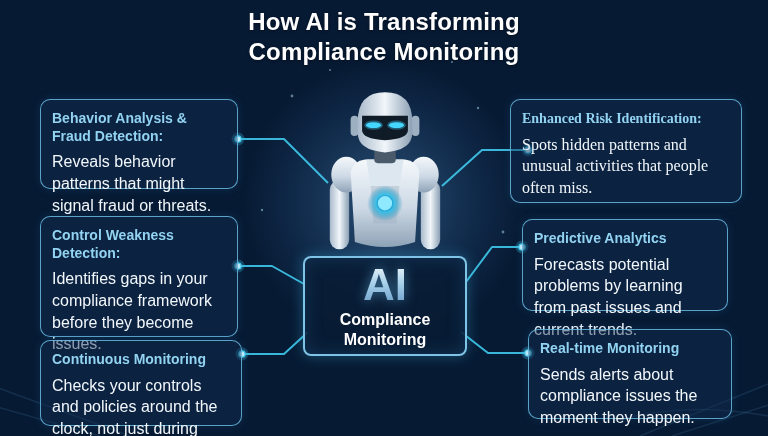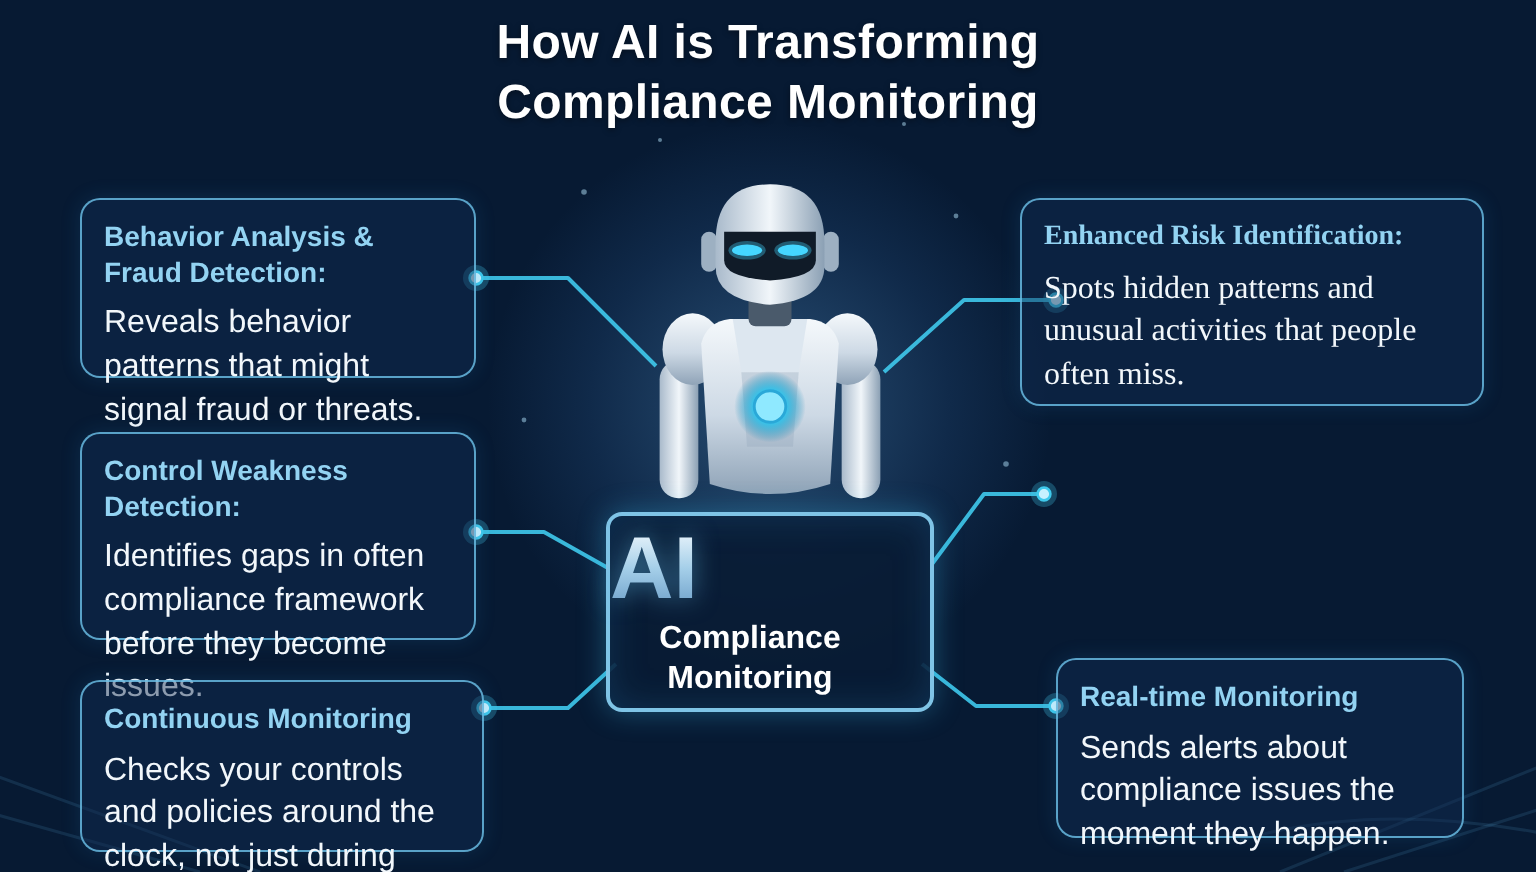"Control Weakness Detection:" .card.l2 { height: 104px -> 121px }
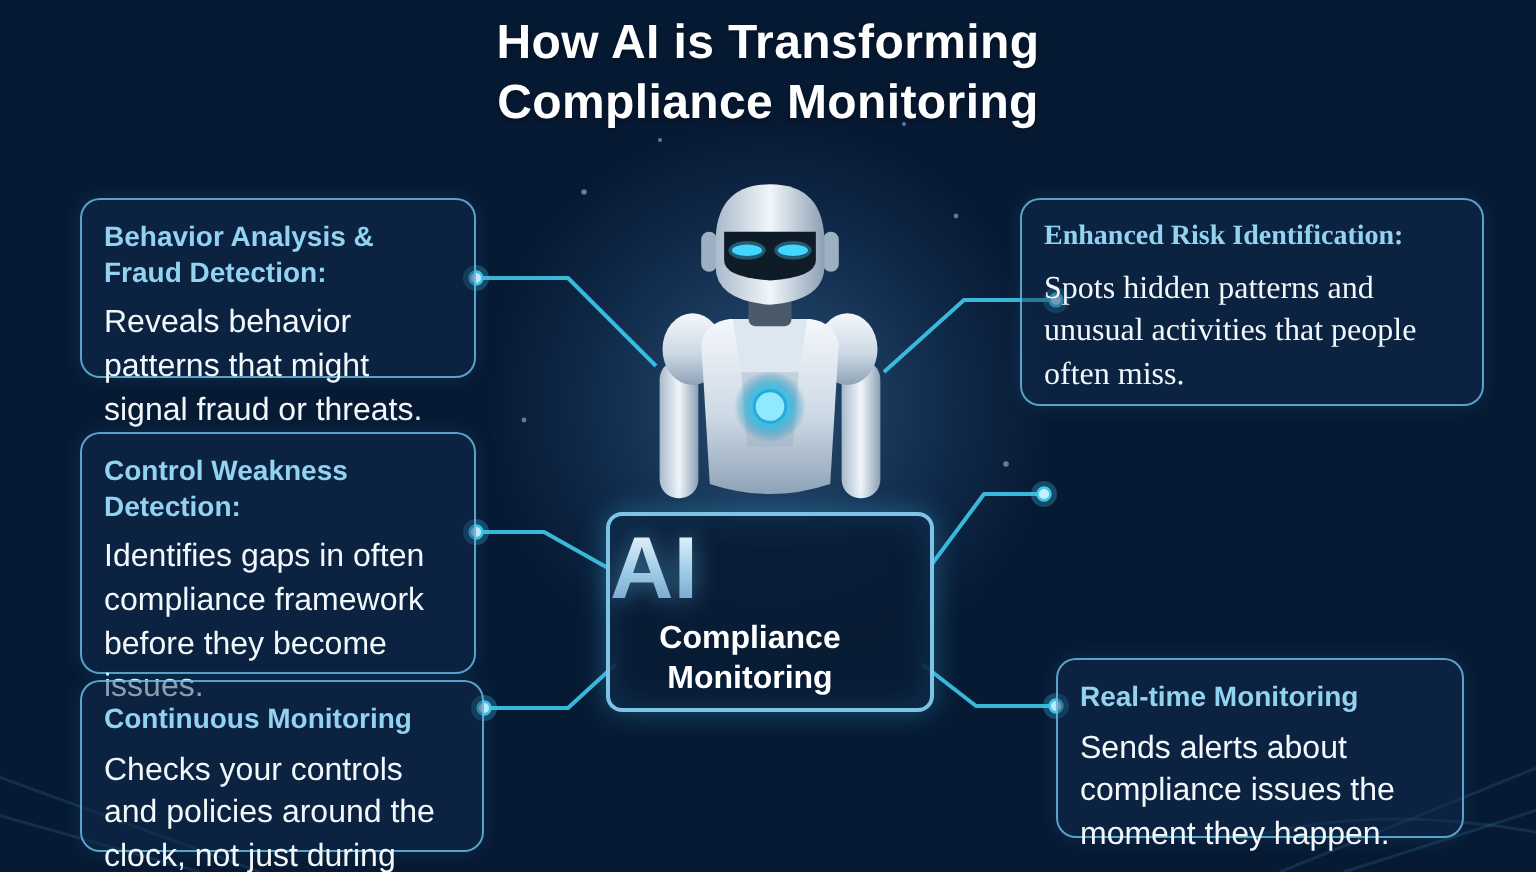"Predictive Analytics" div.card { html: none -> <div> <div>Predictive Analytics</div> <div>Forecasts potential problems by learning from past issues and current trends.</div> </div> }
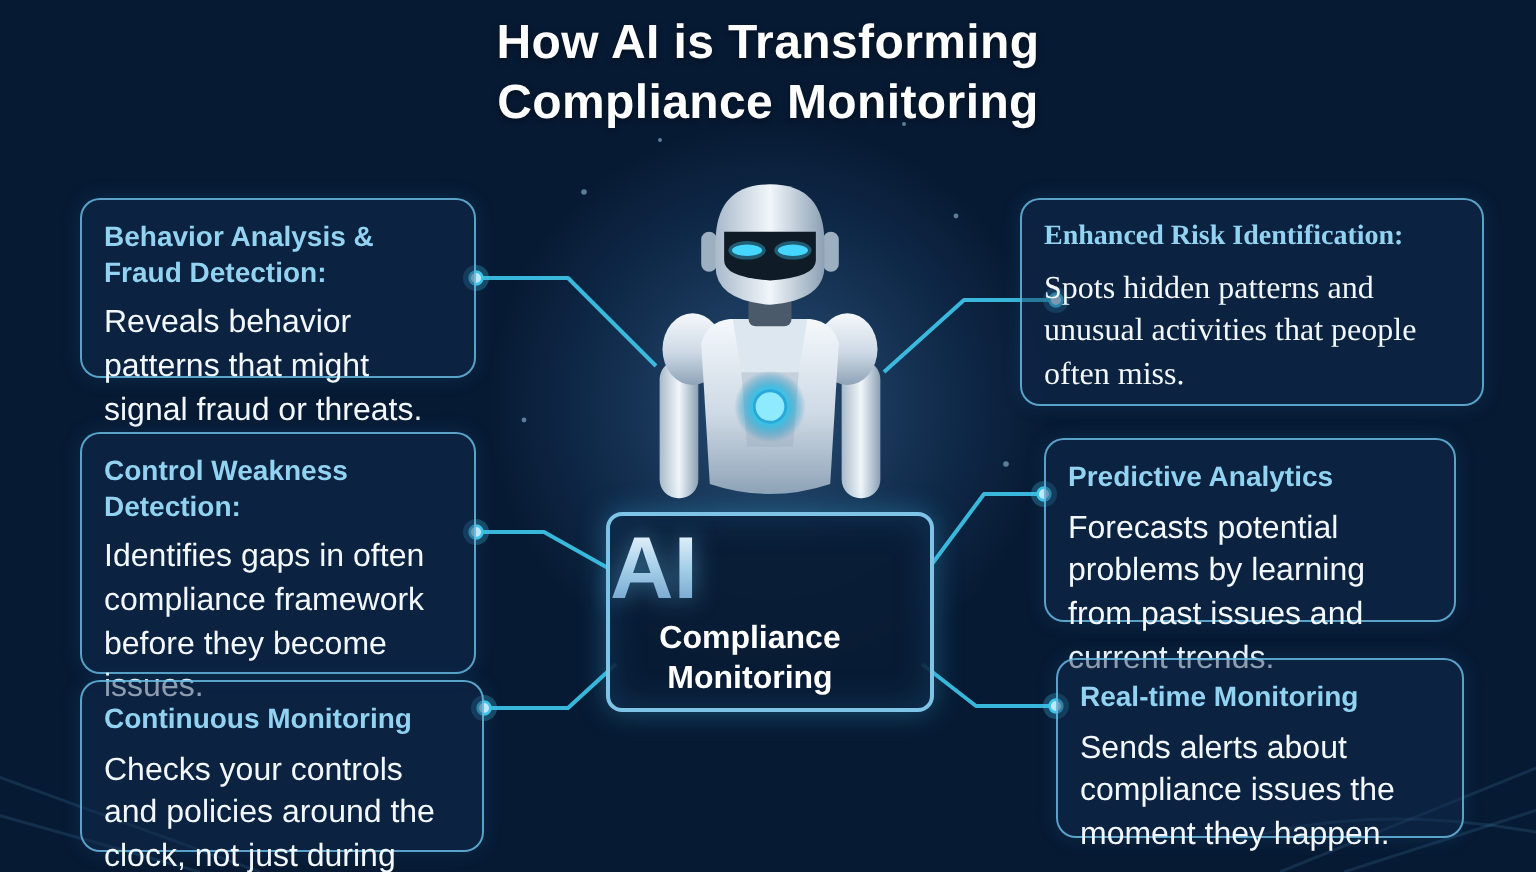"Identifies gaps in often compliance" div.card-body { text: often -> your }
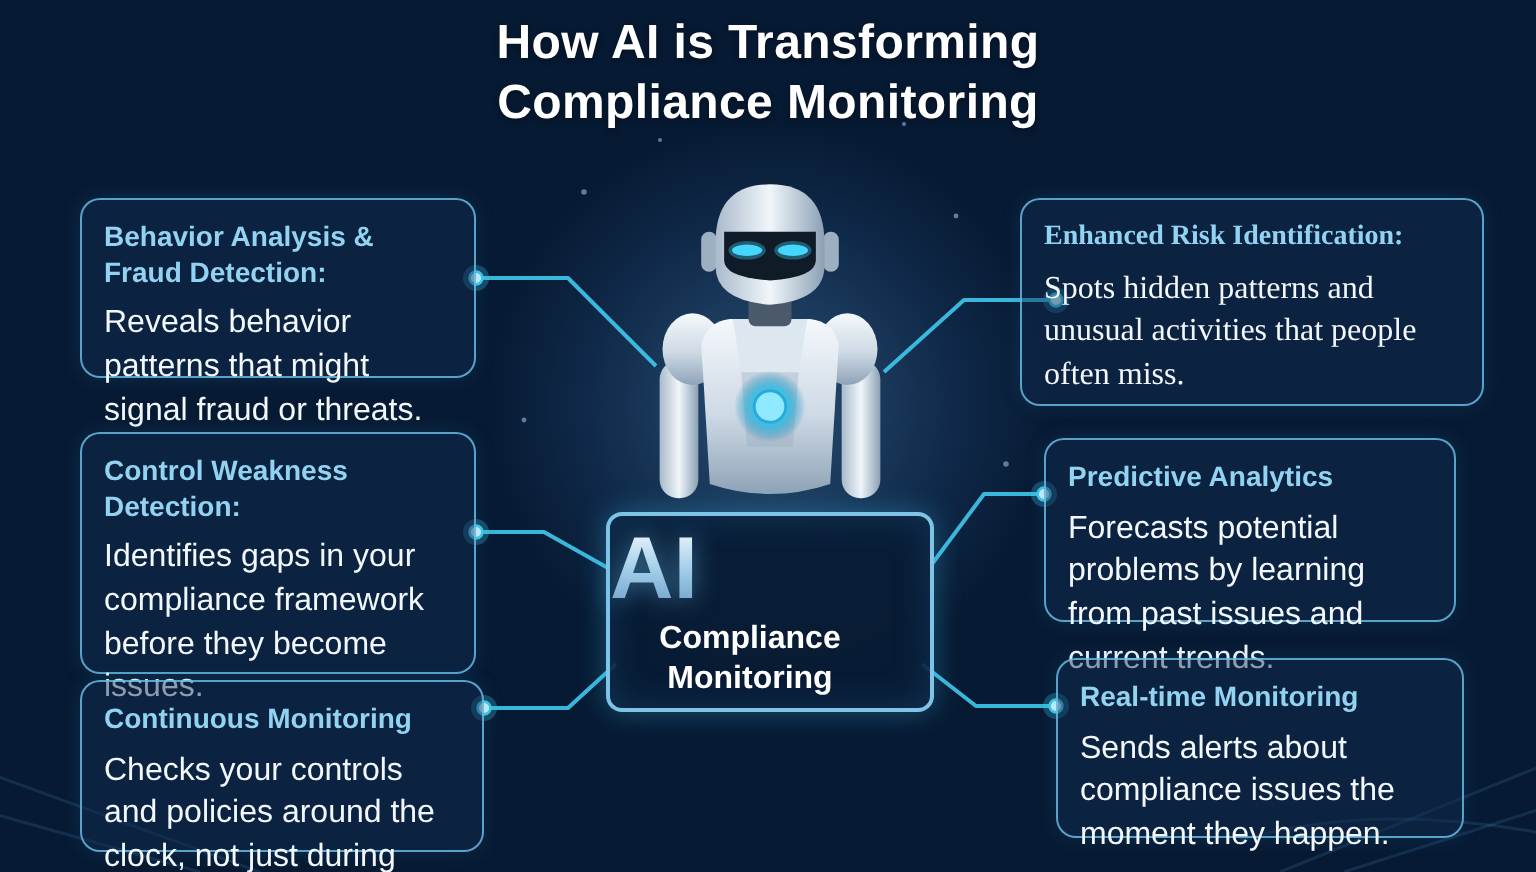"AI" .center-box { align-items: flex-start -> center }
